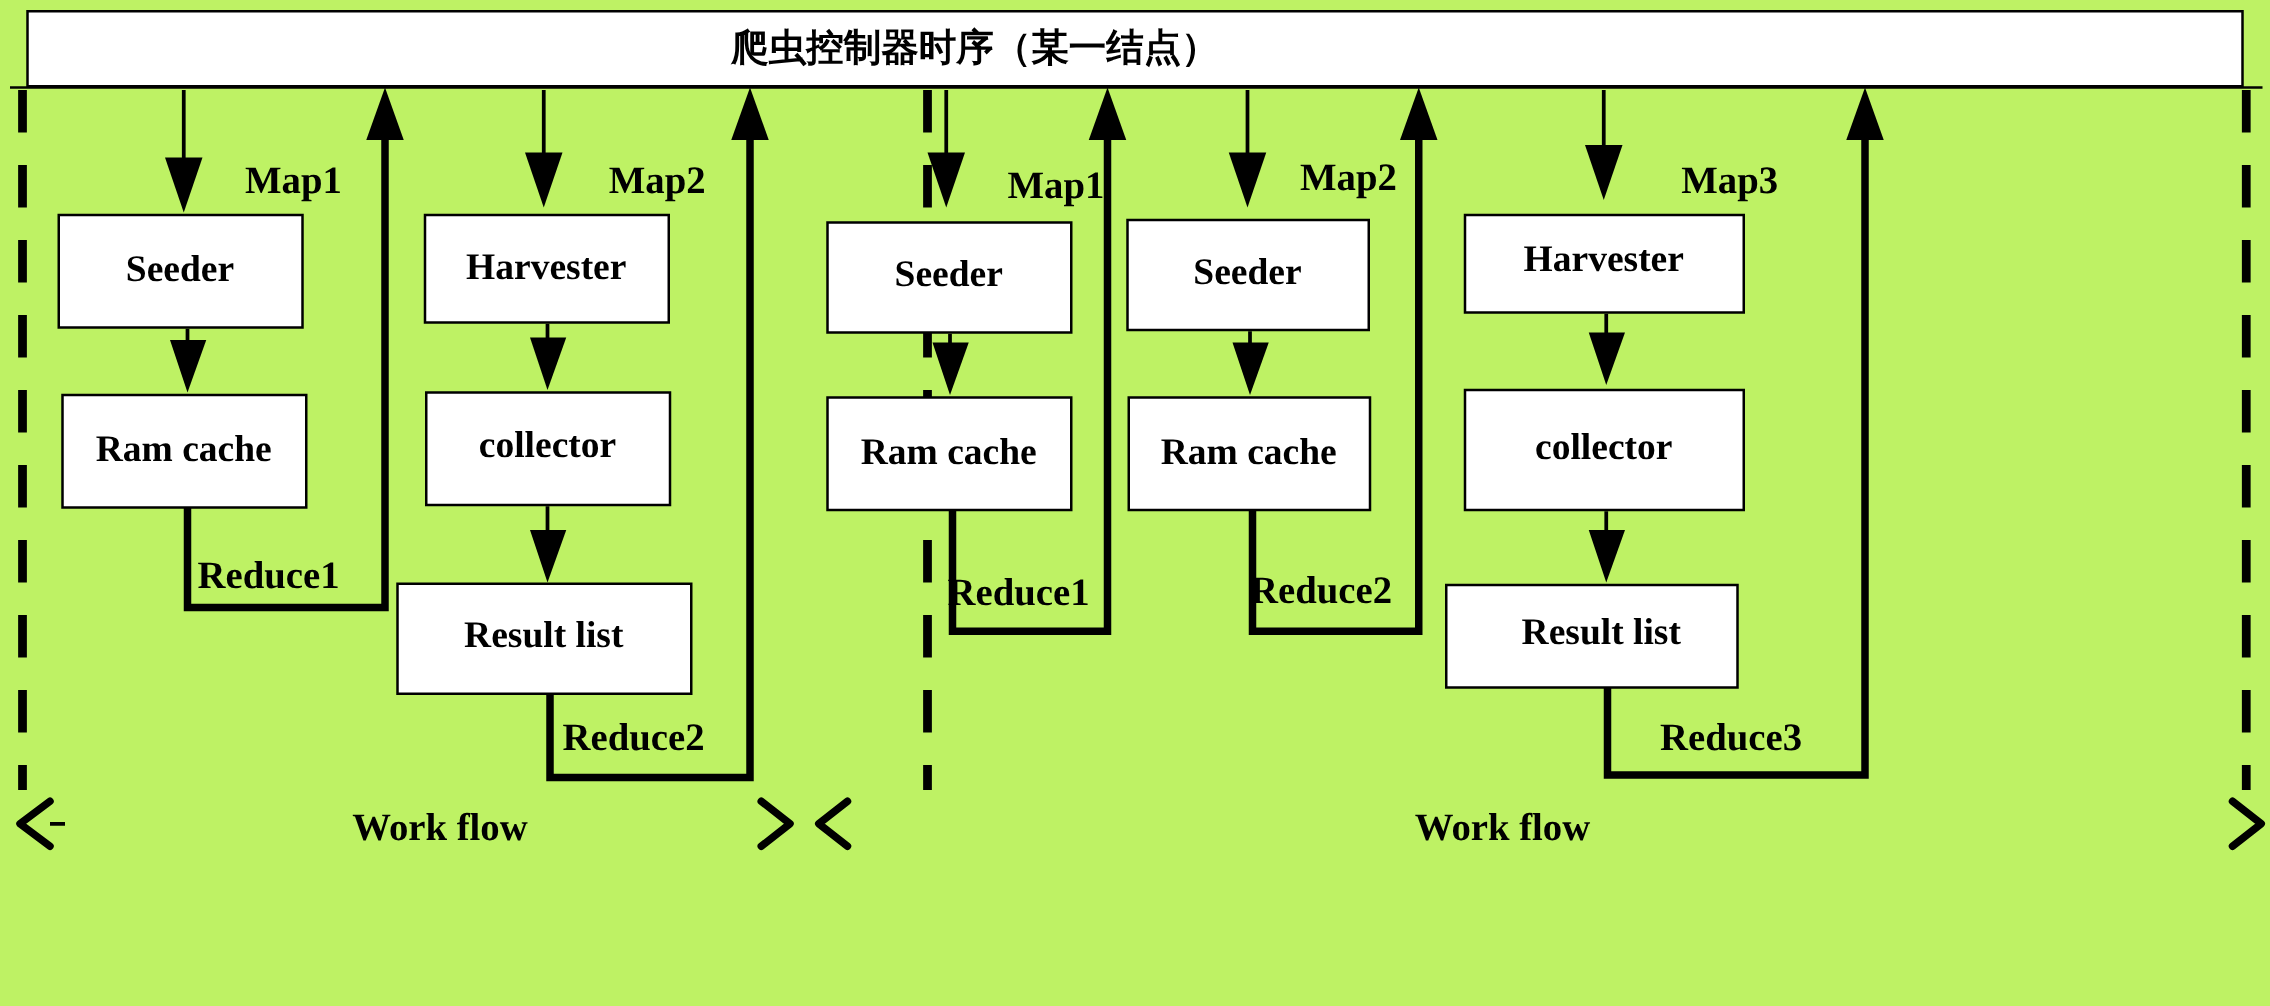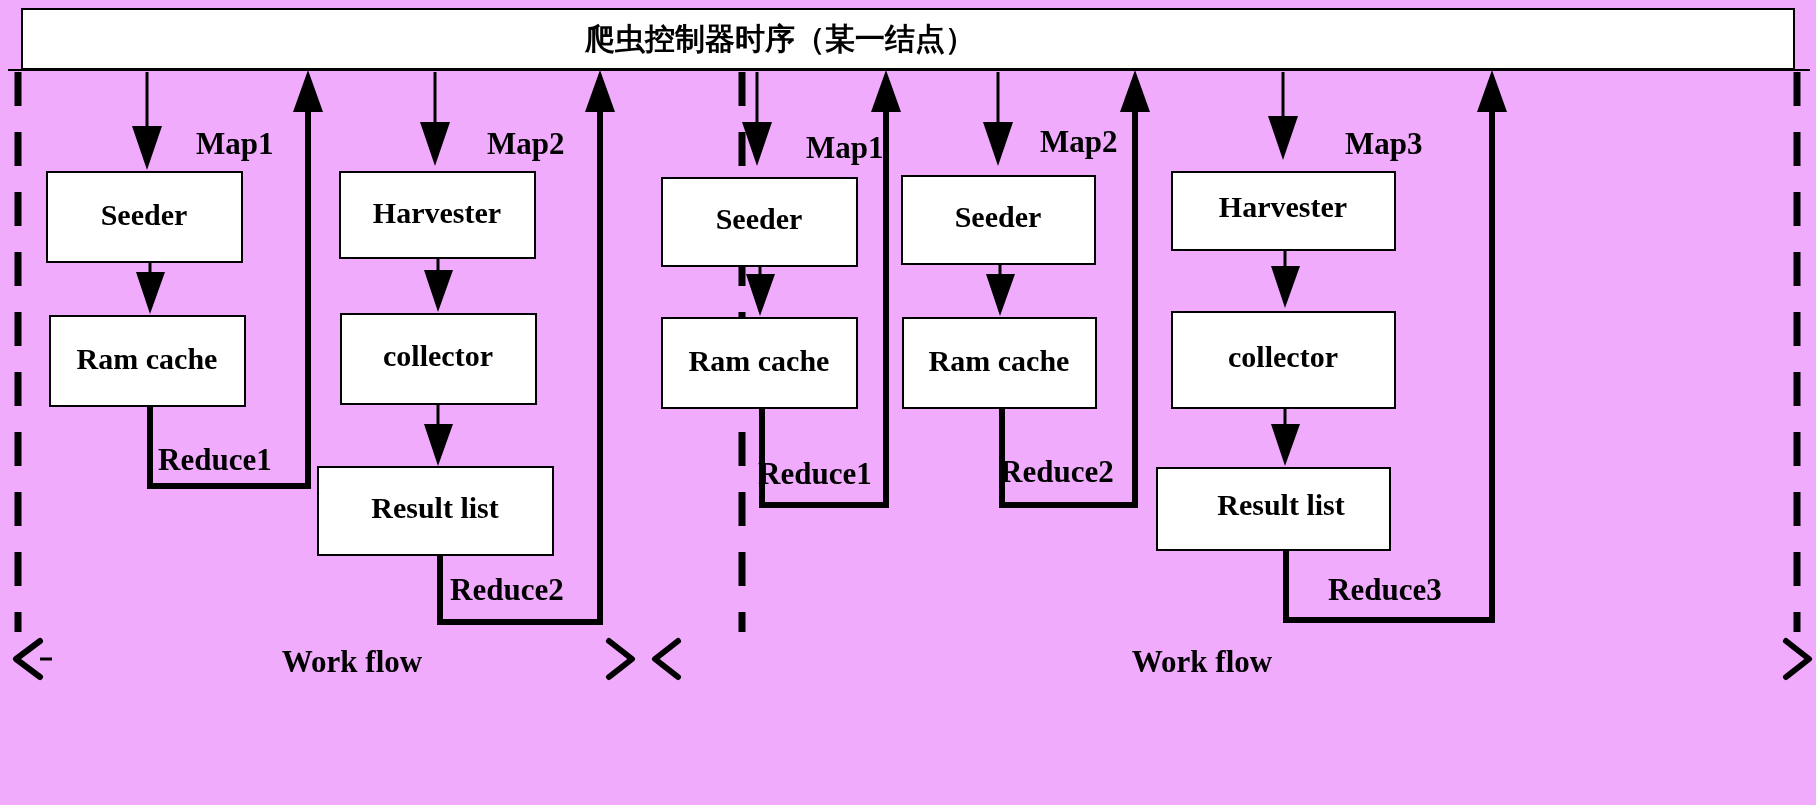"爬虫控制器时序（某一结点）" #stage { background: #f0abfc -> #bef264 }
